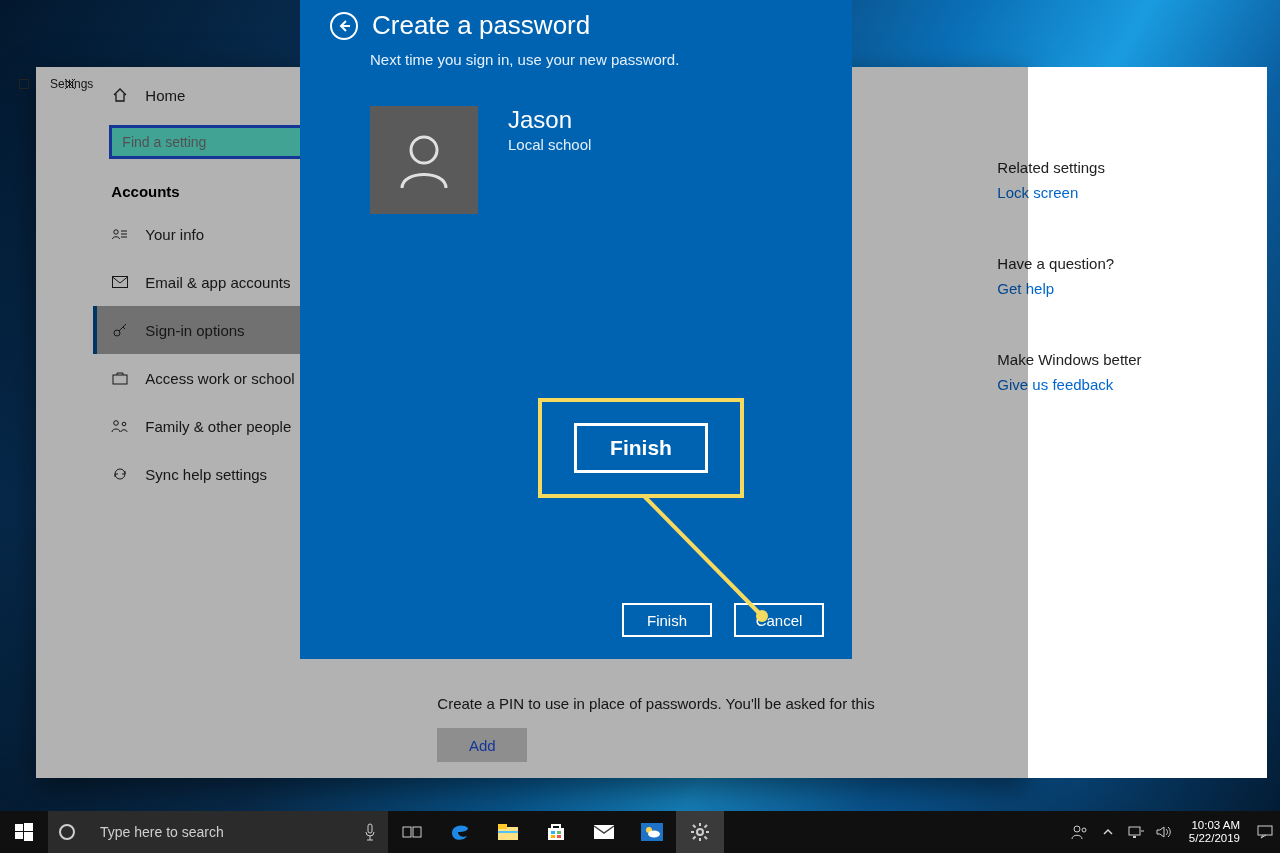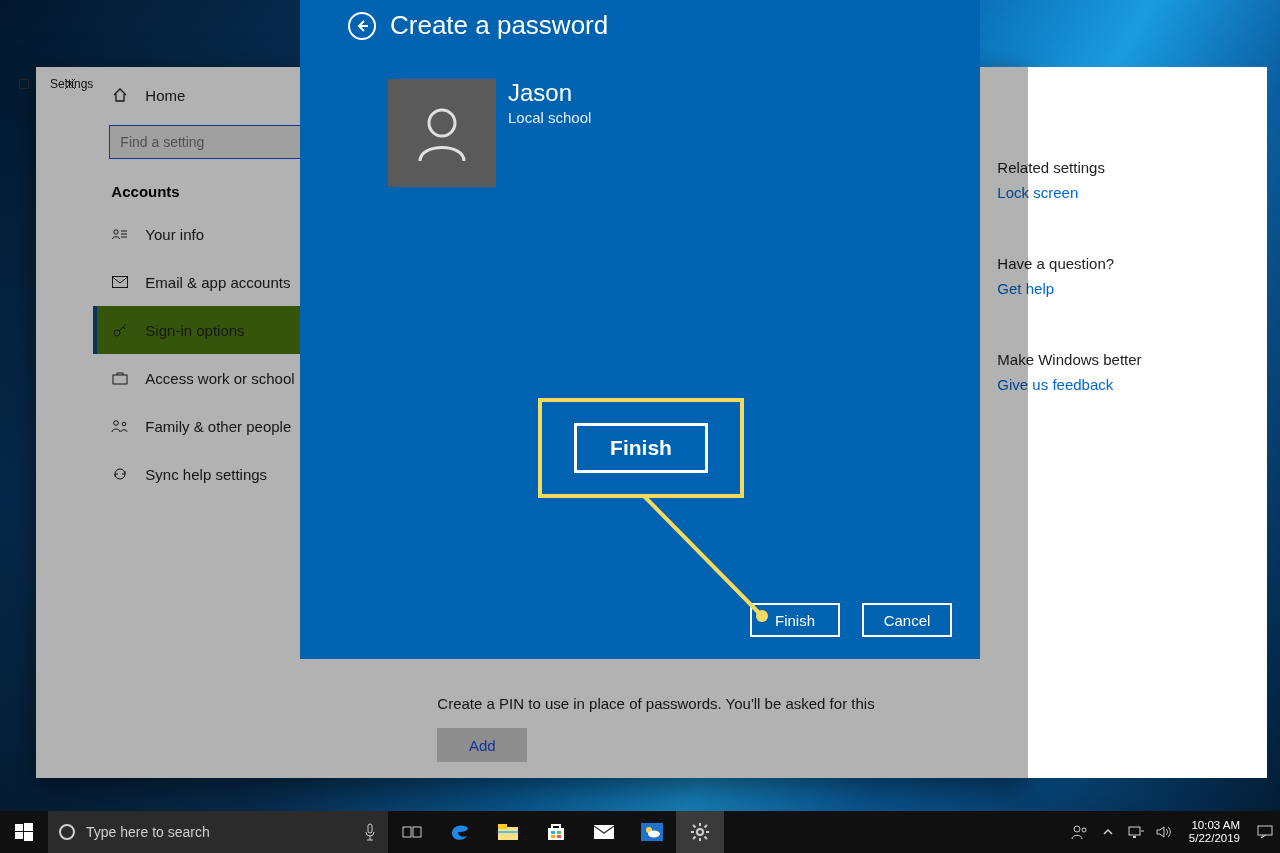"Create a password" .modal { padding: 10px 30px 20px 48px -> 10px 30px 20px 30px; width: 680px -> 552px }
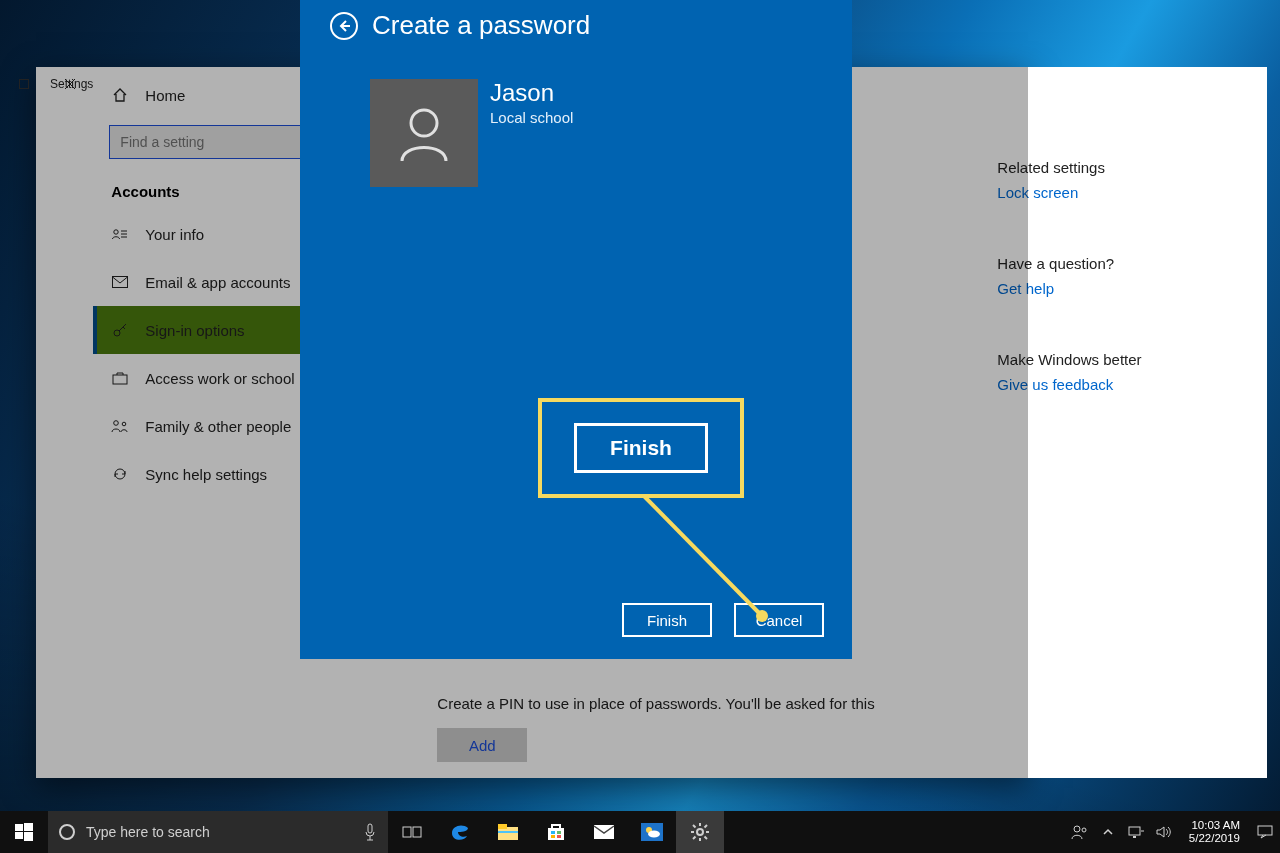"Next time you sign in," div.modal-sub { html: none -> <div>Next time you sign in, use your new password.</div> }
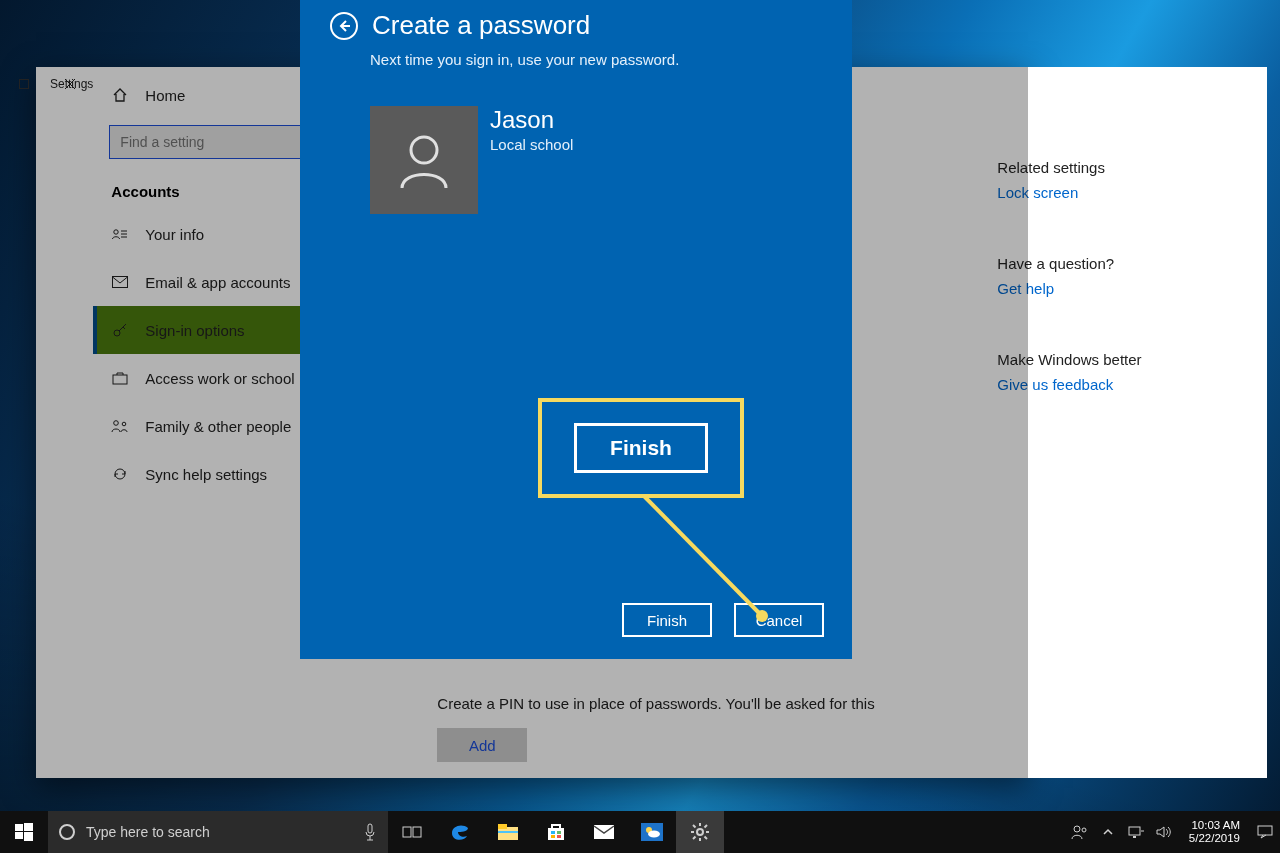"Jason" .profile { gap: 12px -> 30px }
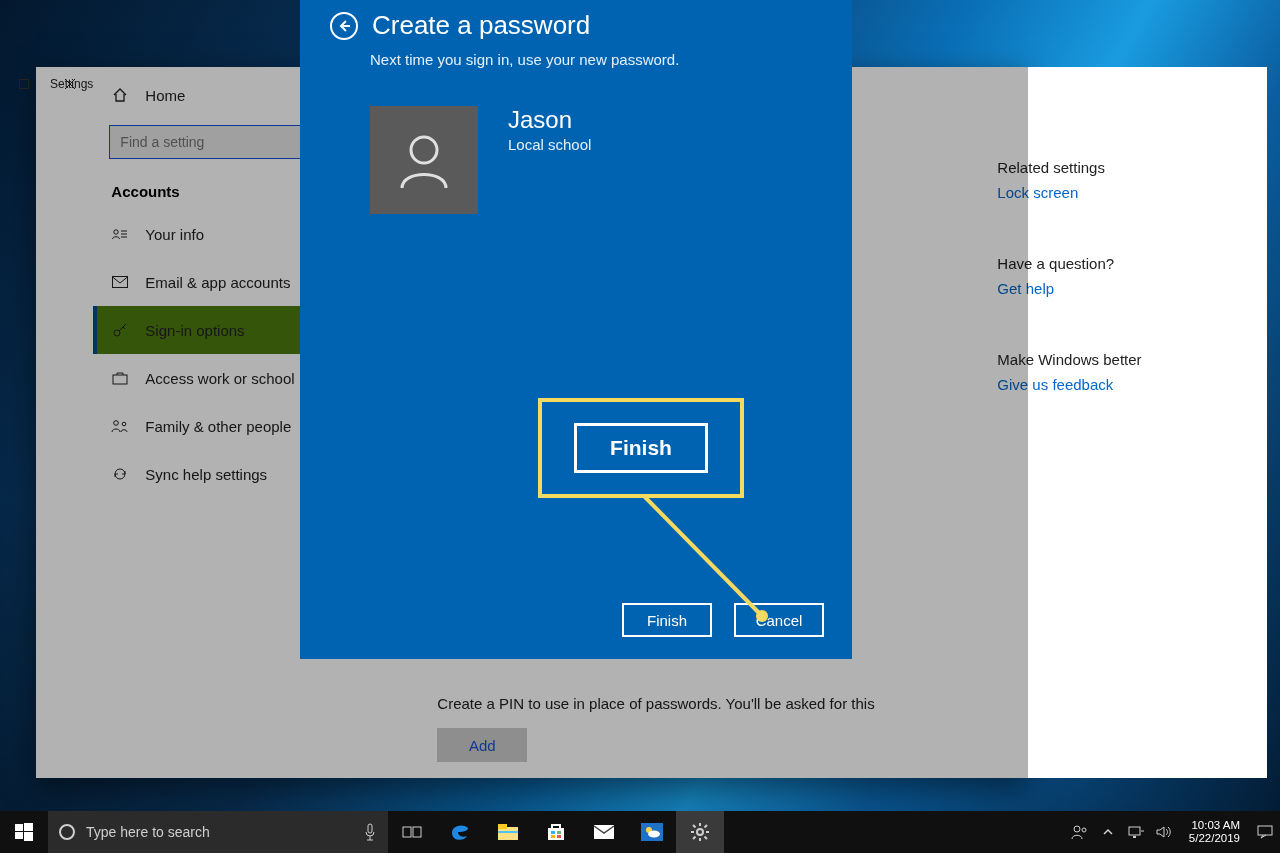"Find a setting" .search-box { background: #e5e5e5 -> #5eead4; border: 1px solid #1d4ed8 -> 3px solid #1d4ed8 }
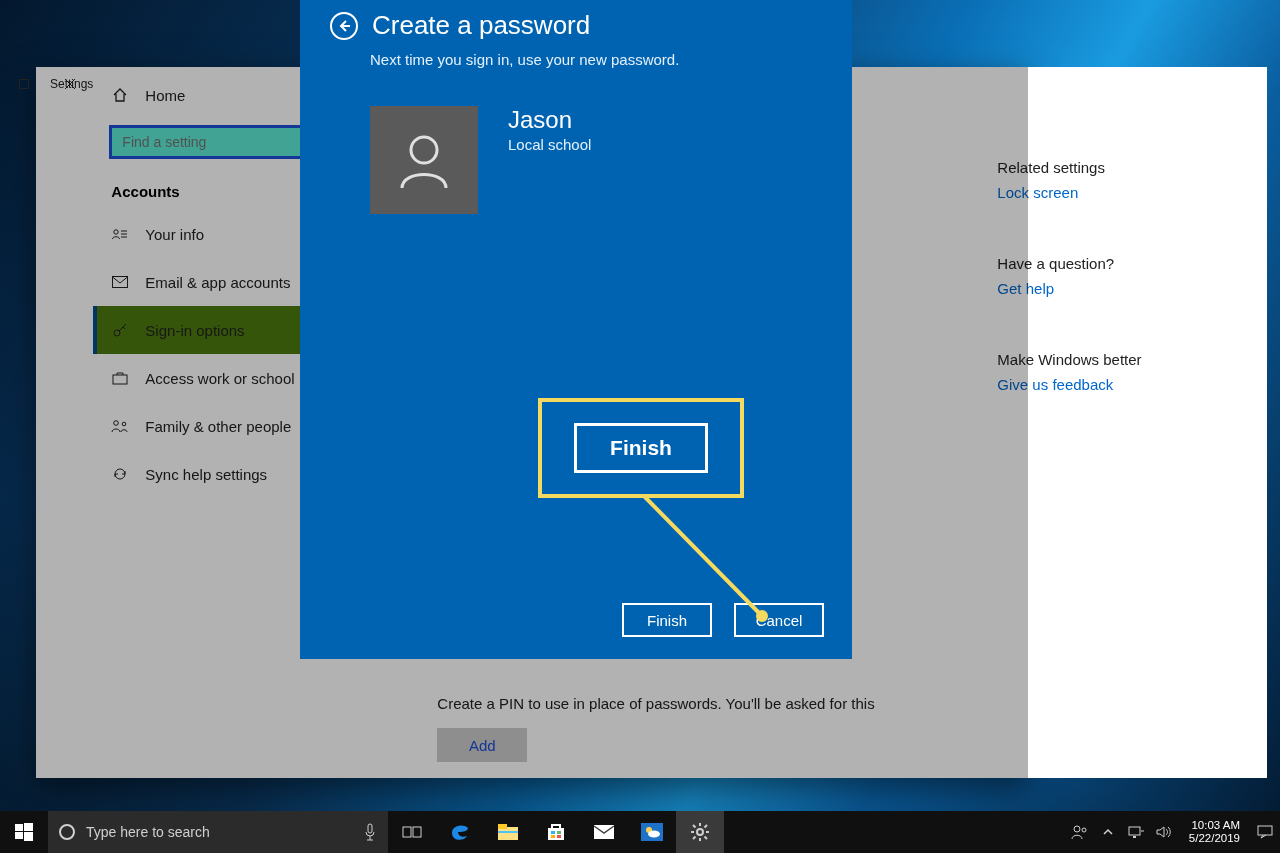"Sign-in options" .side-item.selected { background: #4d7c0f -> #a3a3a3 }
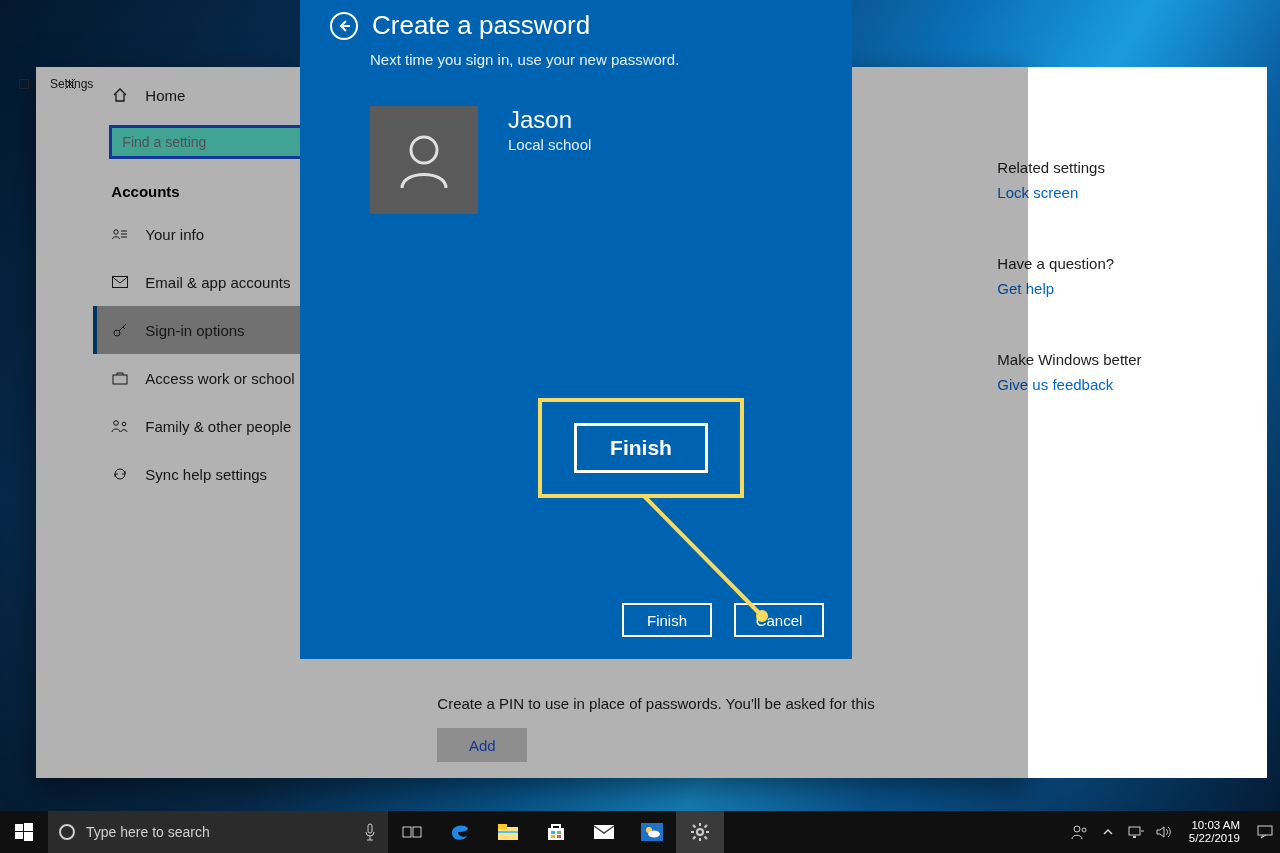"Type here to search" .search-bar { gap: 10px -> 24px }
